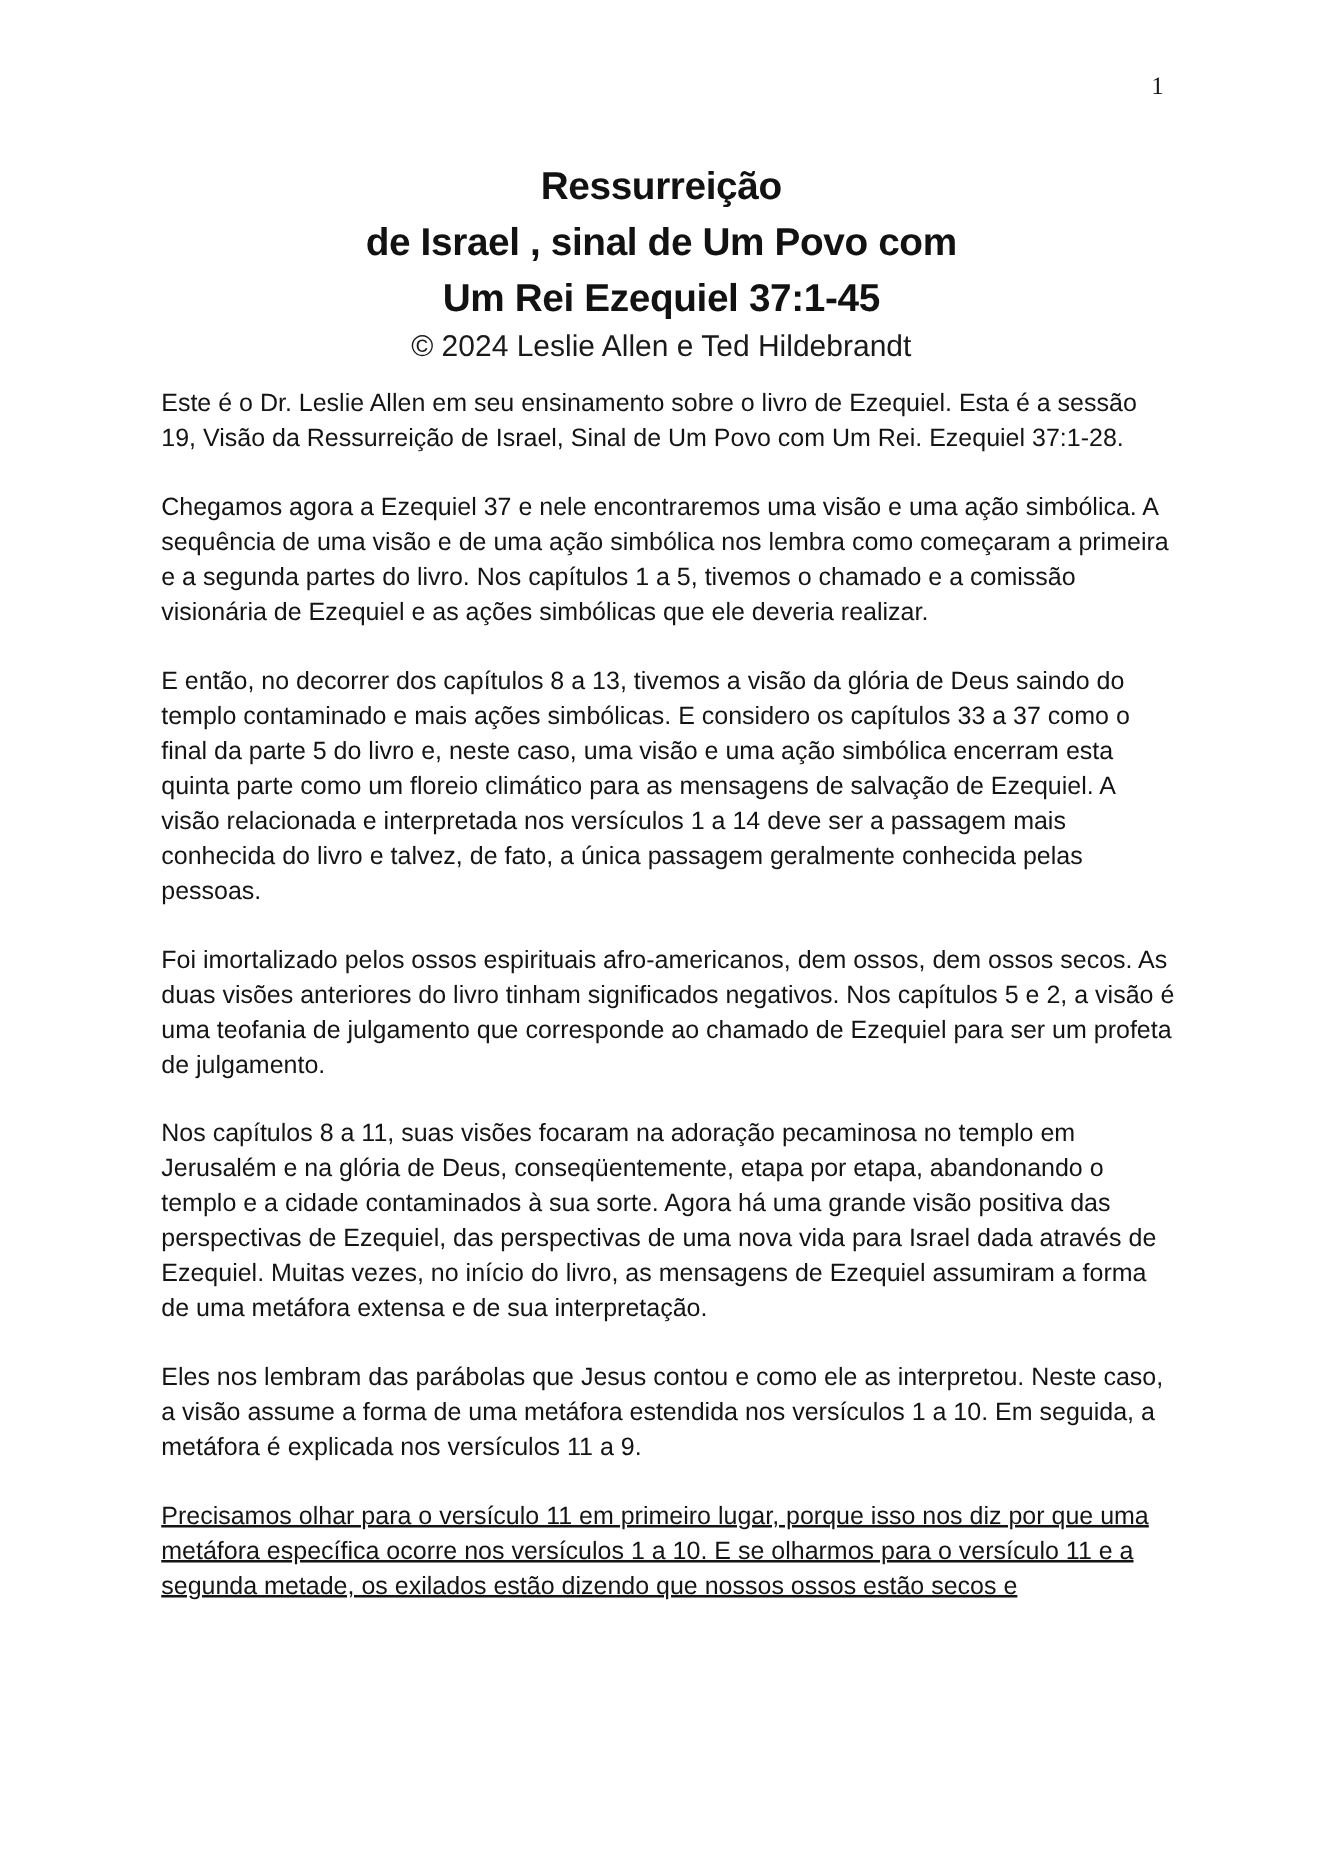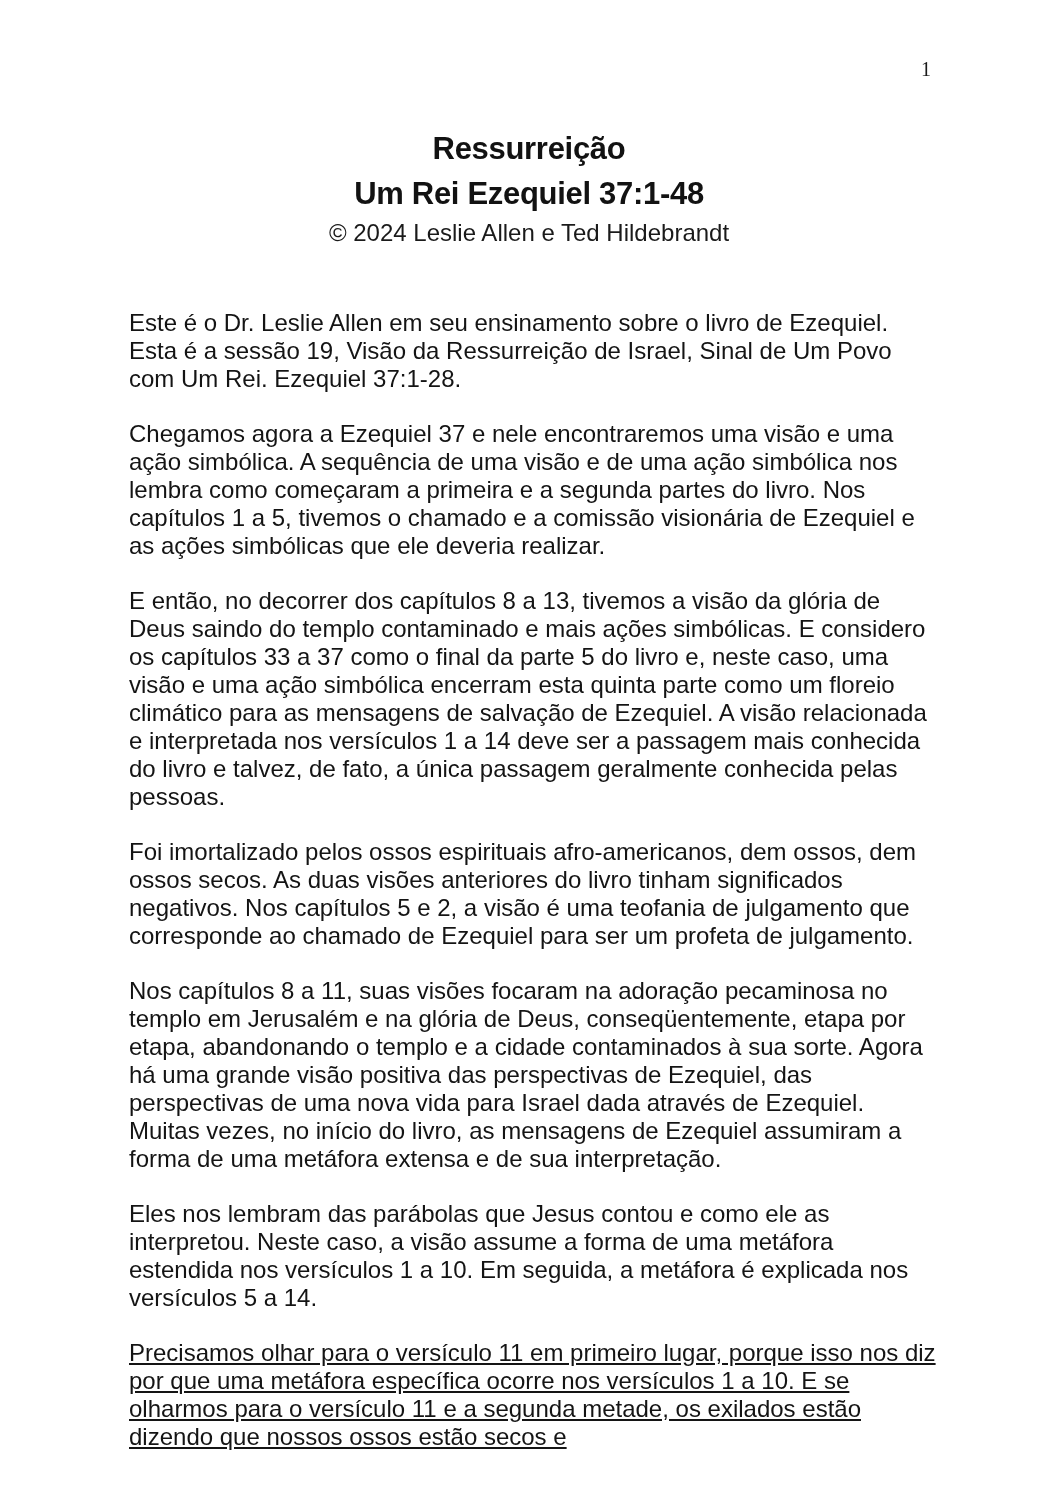"de Israel , sinal de" div.title-line { html: none -> <div>de Israel , sinal de Um Povo com</div> }
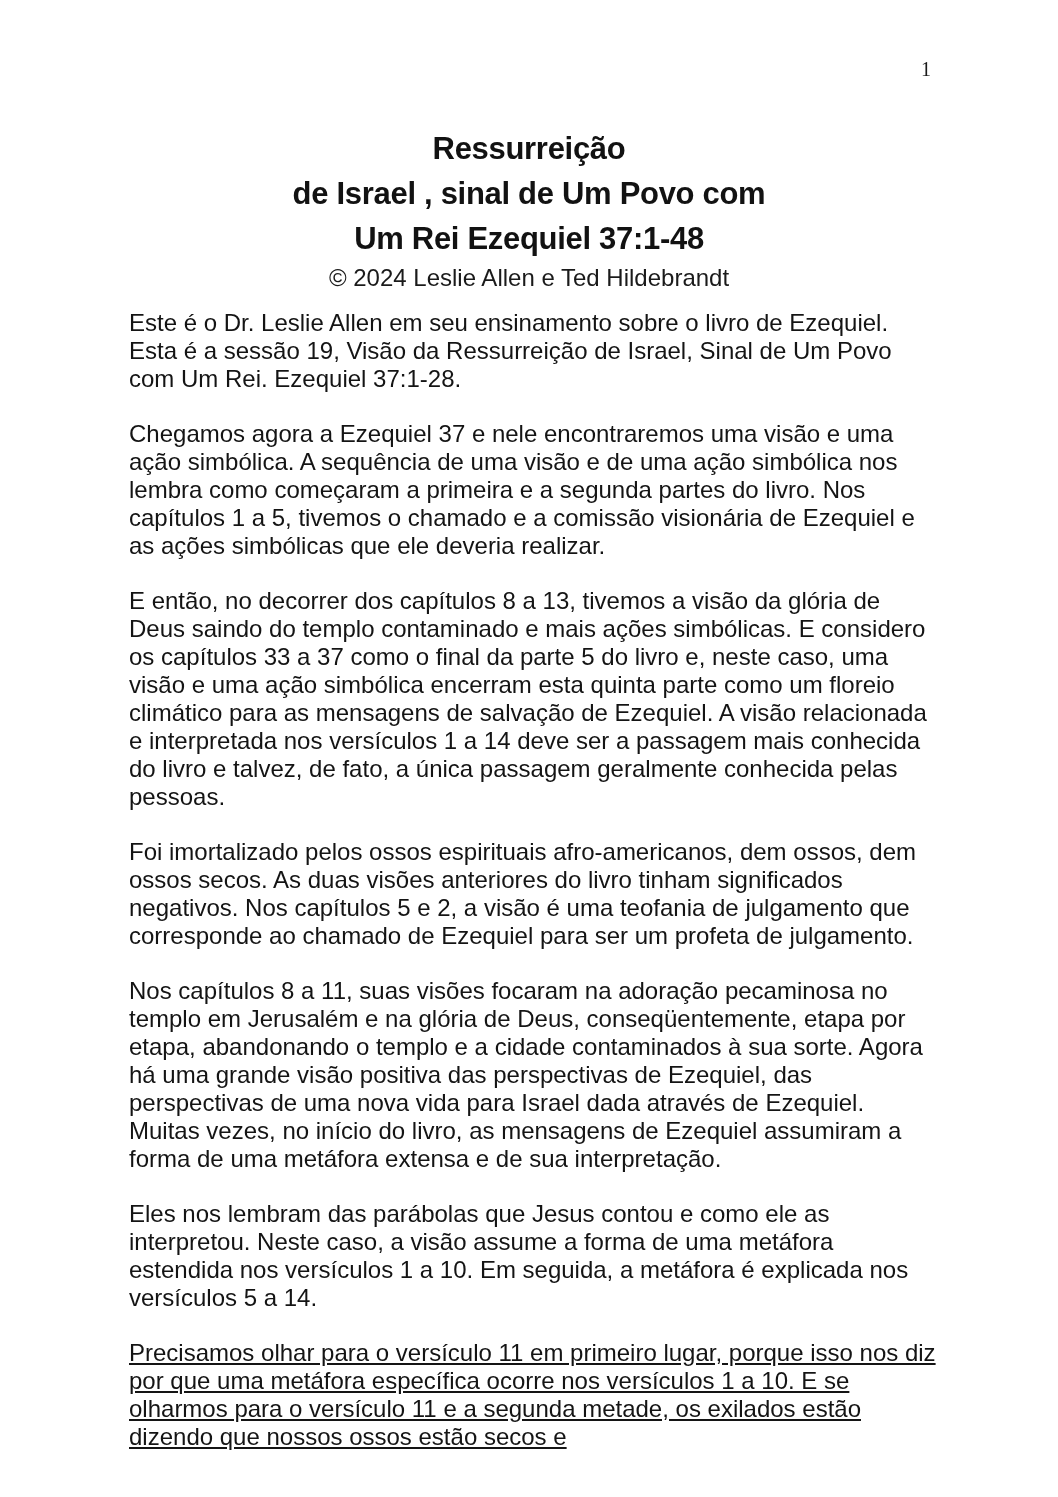"Um Rei Ezequiel 37:1-48" div.title-line { text: 37:1-48 -> 37:1-45 }
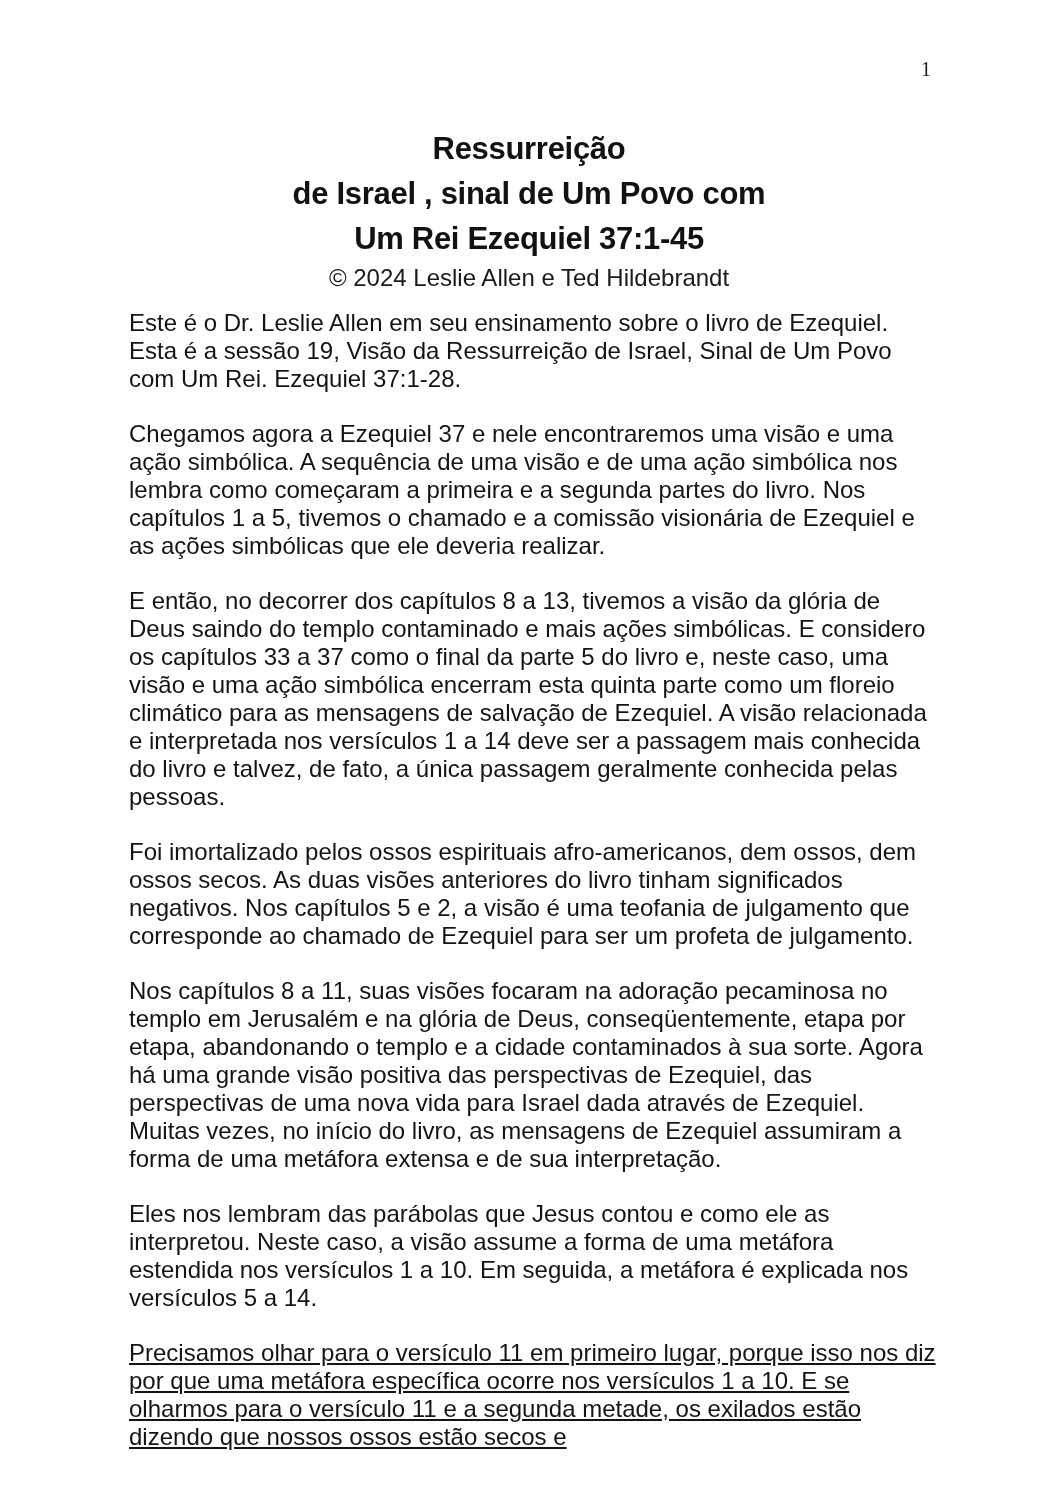"Este é o Dr. Leslie" .content { font-size: 24px -> 20px }
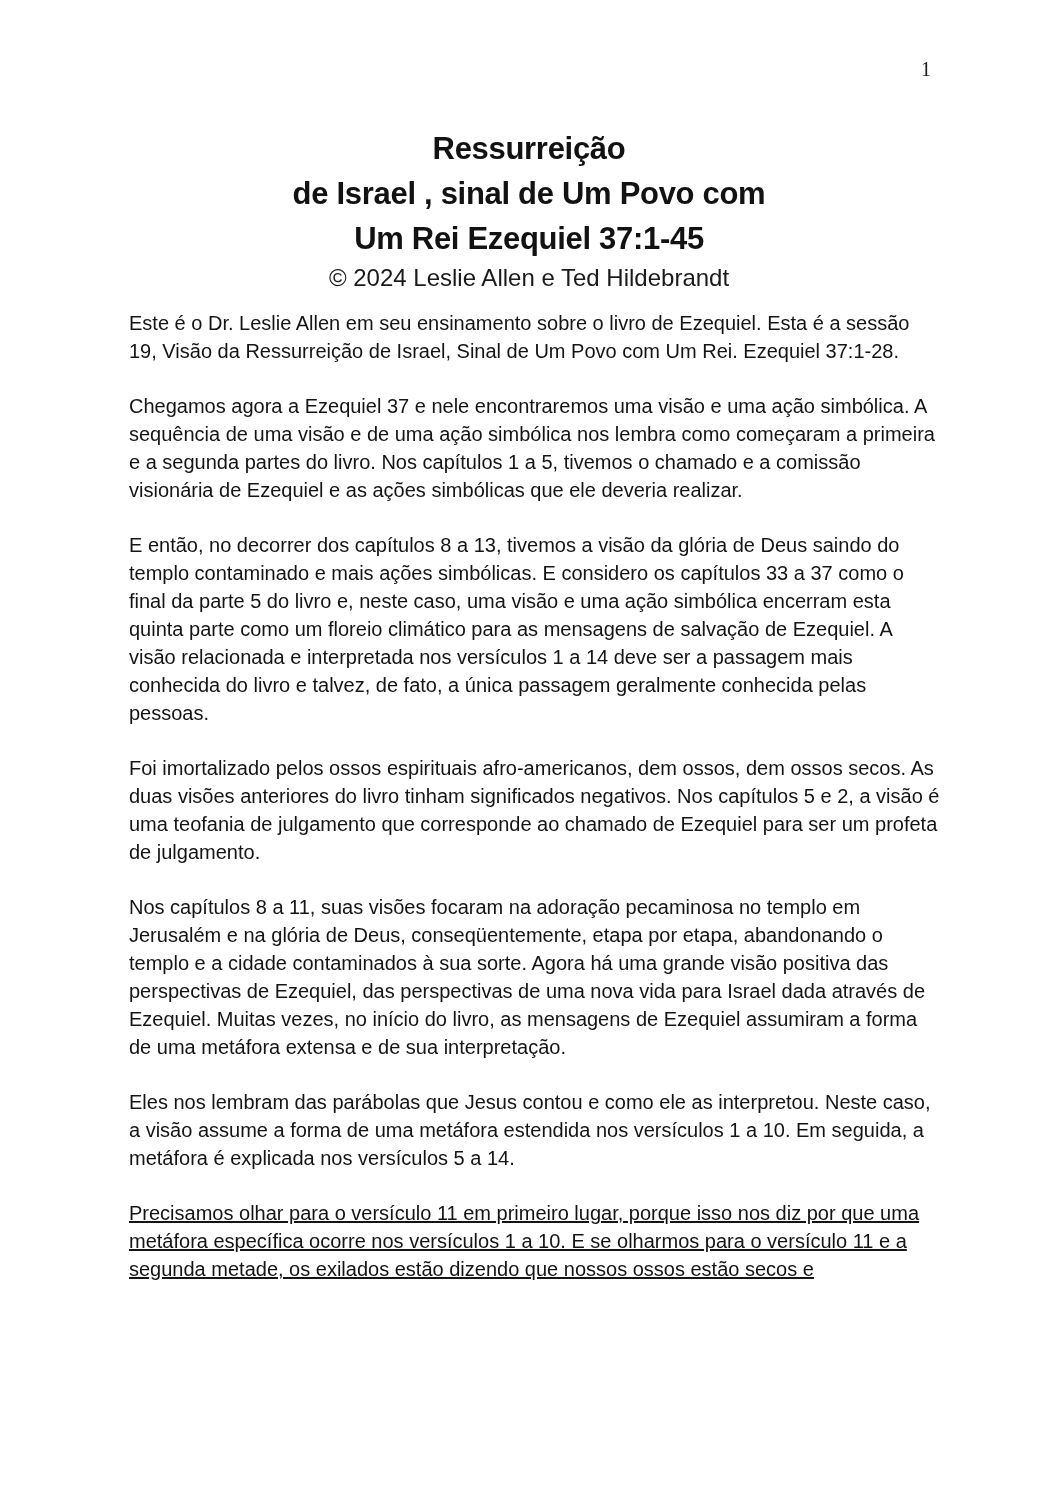"Eles nos lembram das parábolas" p { text: 5 a 14 -> 11 a 9 }
